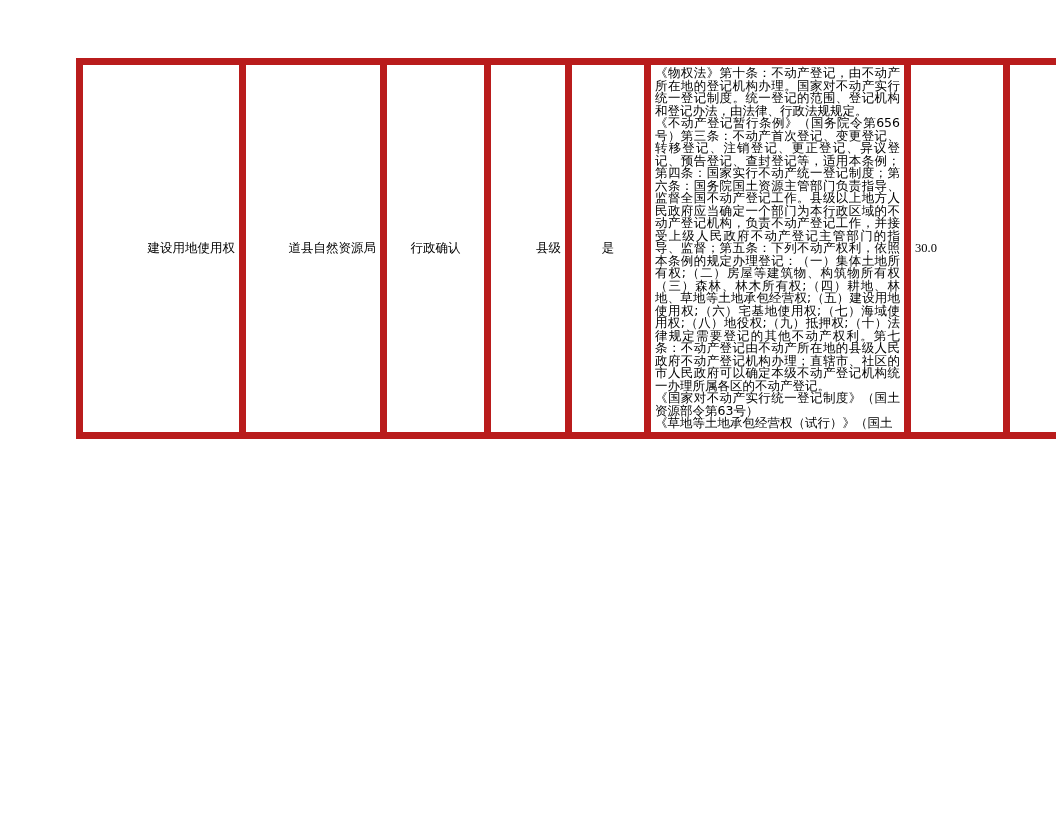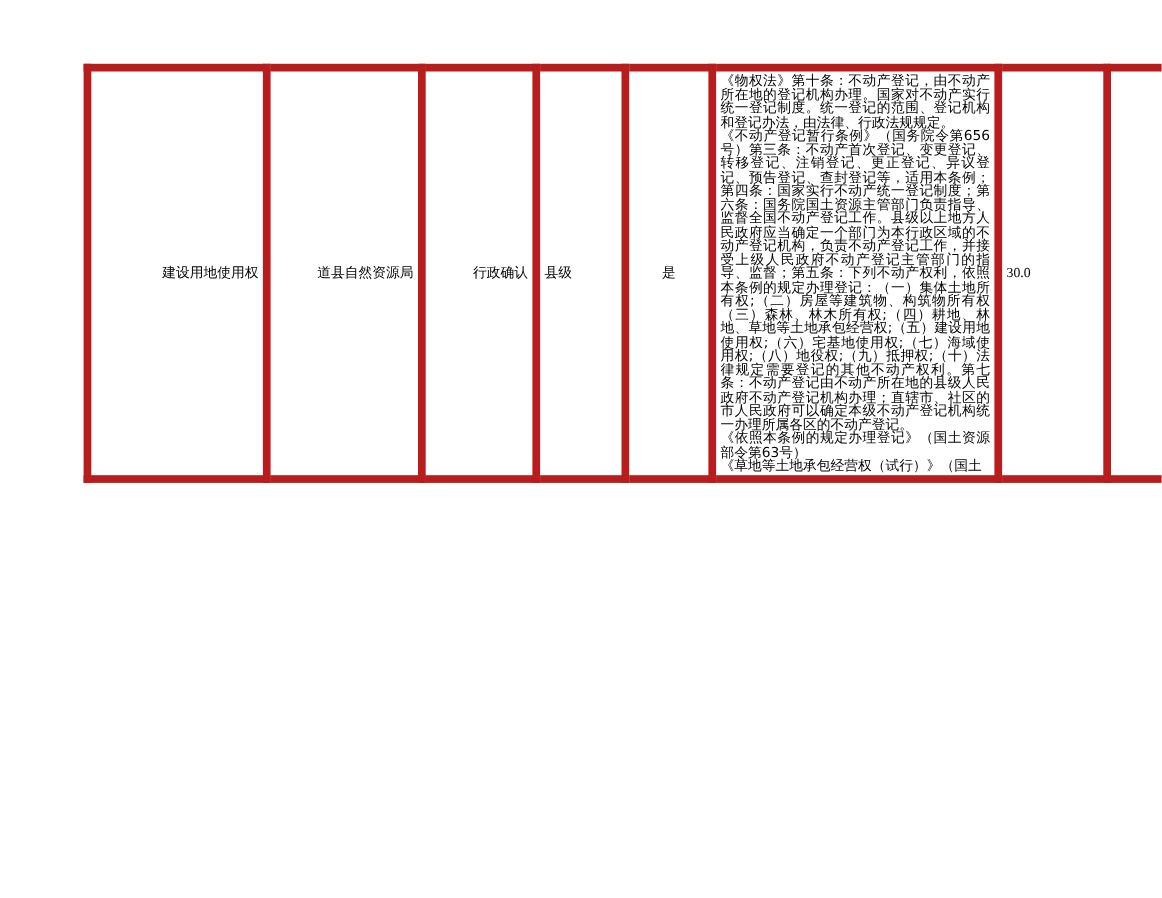"行政确认" .c-type { text-align: right -> center }
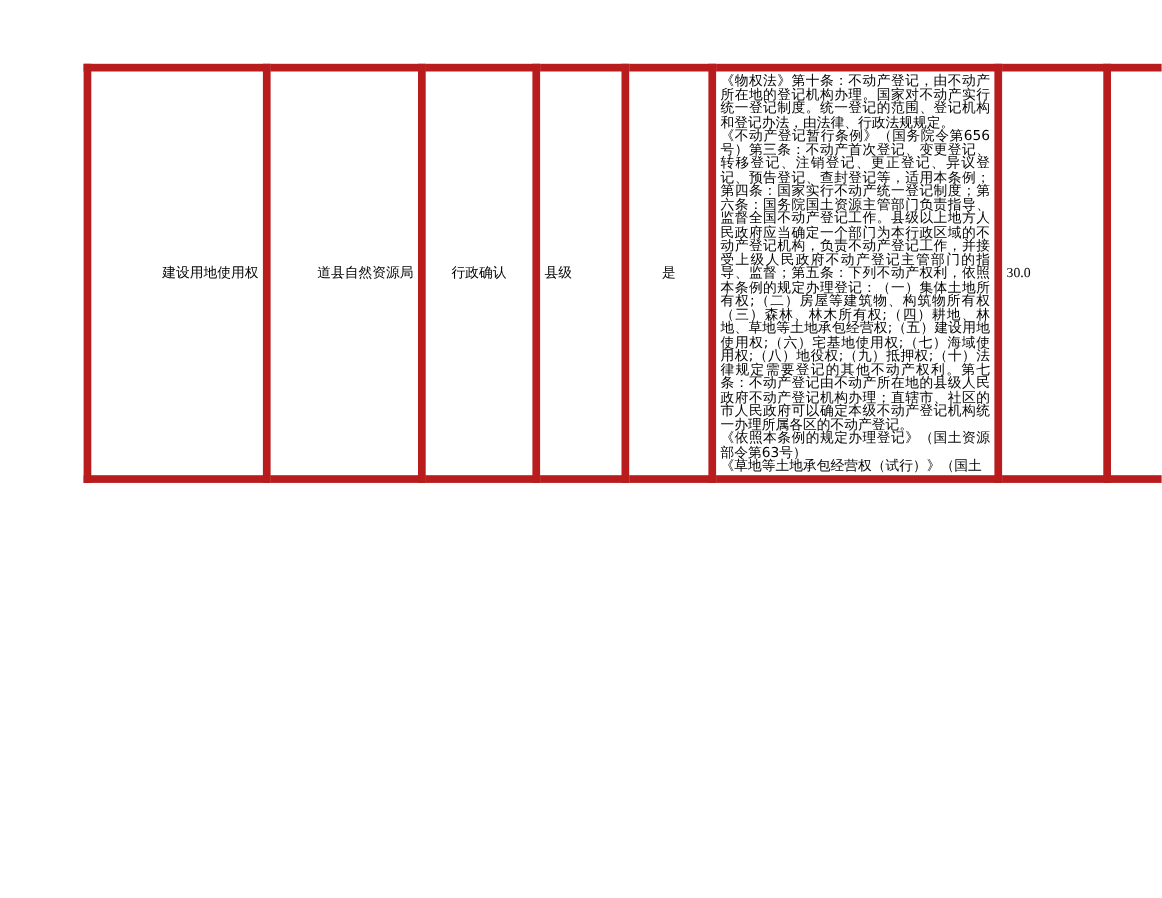"县级" .c-level { text-align: left -> right }
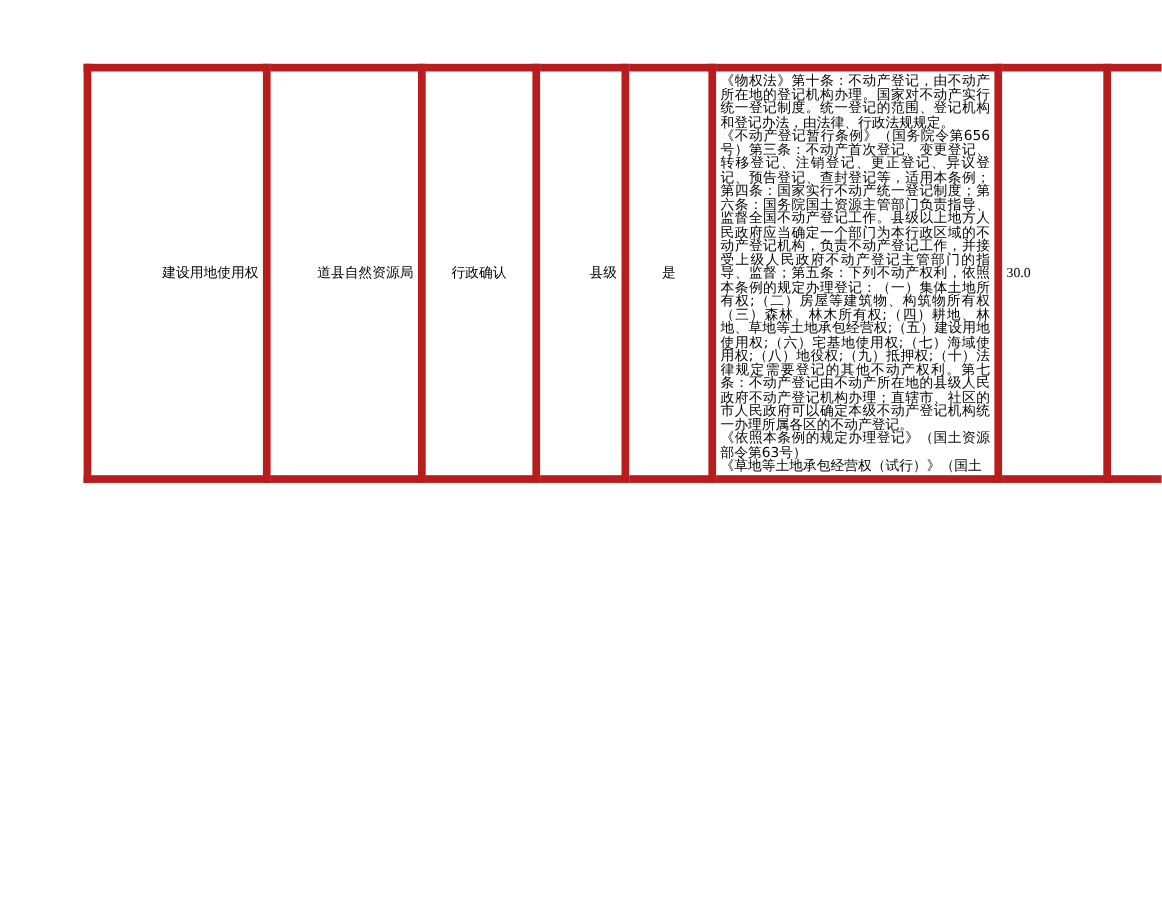"《依照本条例的规定办理登记》（国土资源部令第63号）" p { text: 依照本条例的规定办理登记 -> 国家对不动产实行统一登记制度 }
